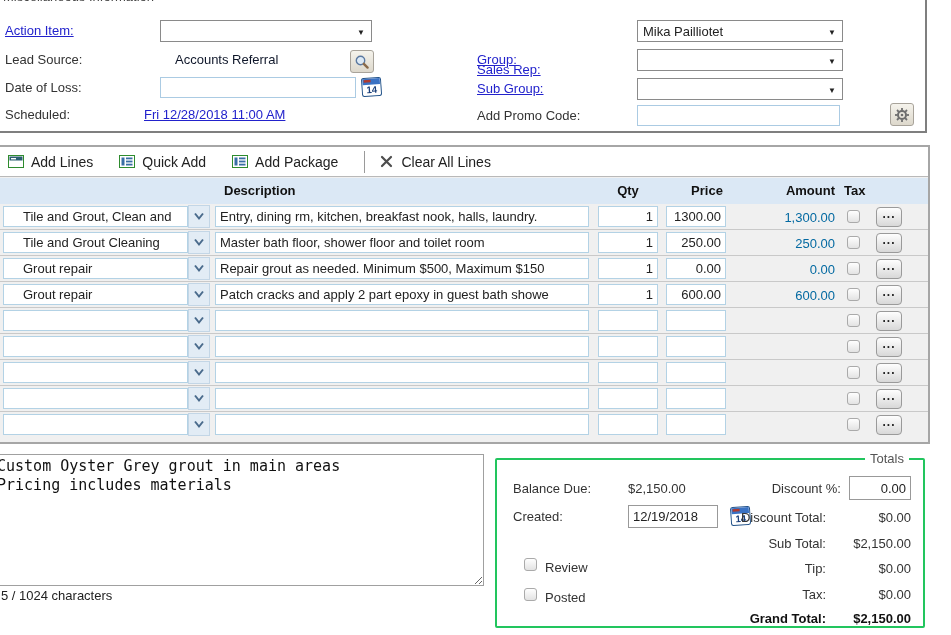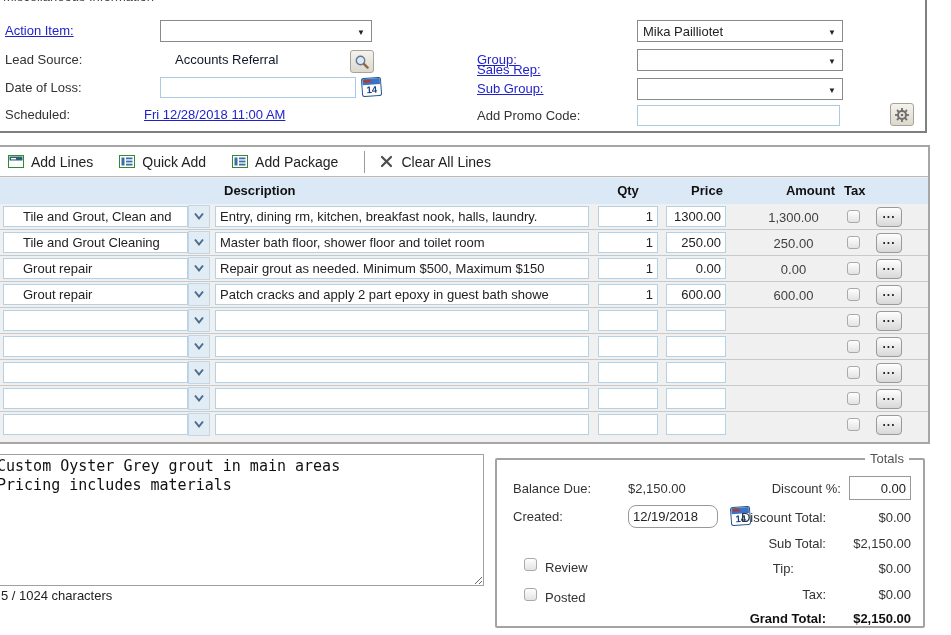"1,300.00" .amount { color: #404040 -> #0369a1; text-align: center -> right }
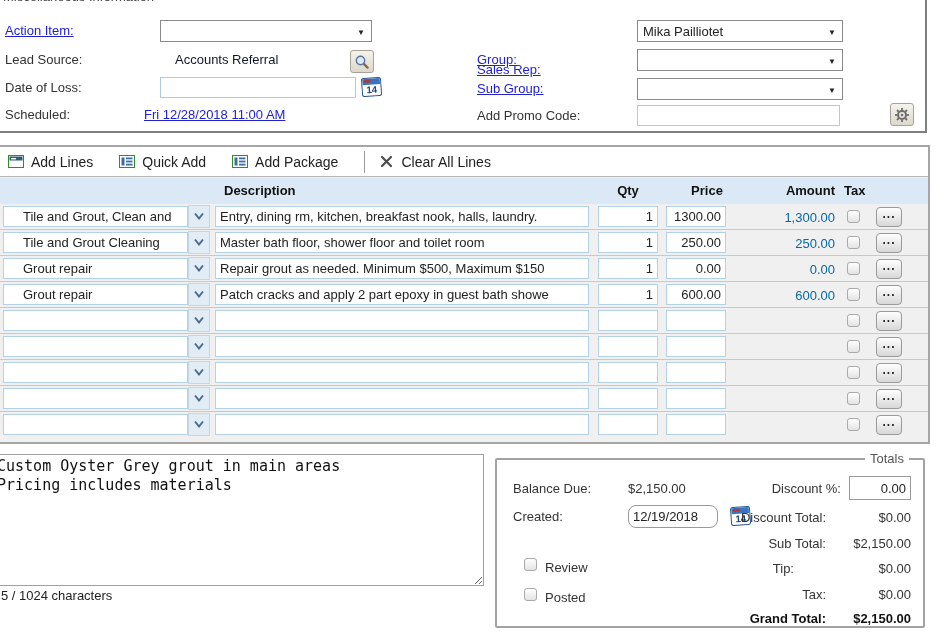"Totals" .totals-box { border: 2px solid #a3a3a3 -> 2px solid #22c55e }
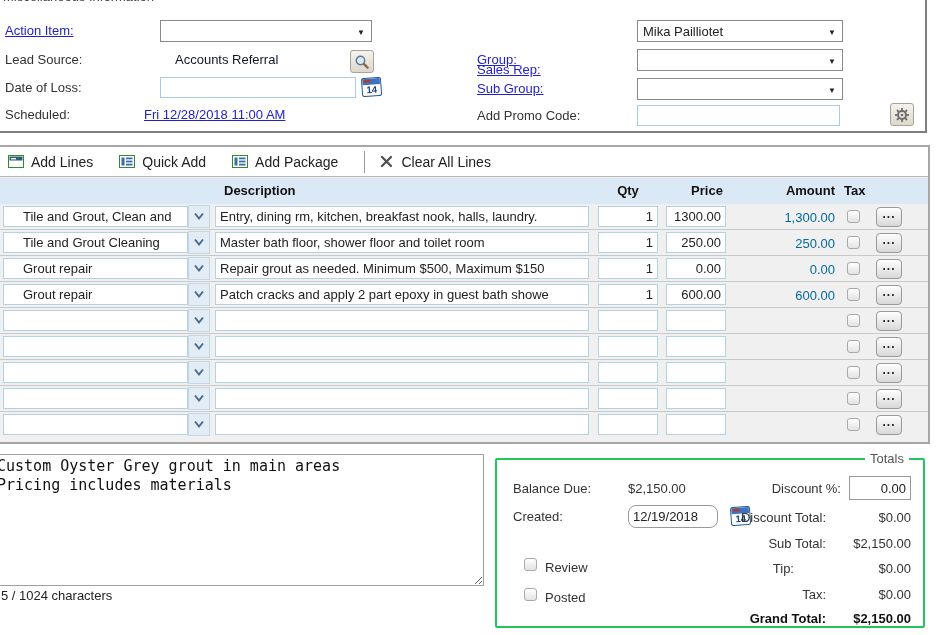"12/19/2018" input.t-input { border-radius: 8px -> none }
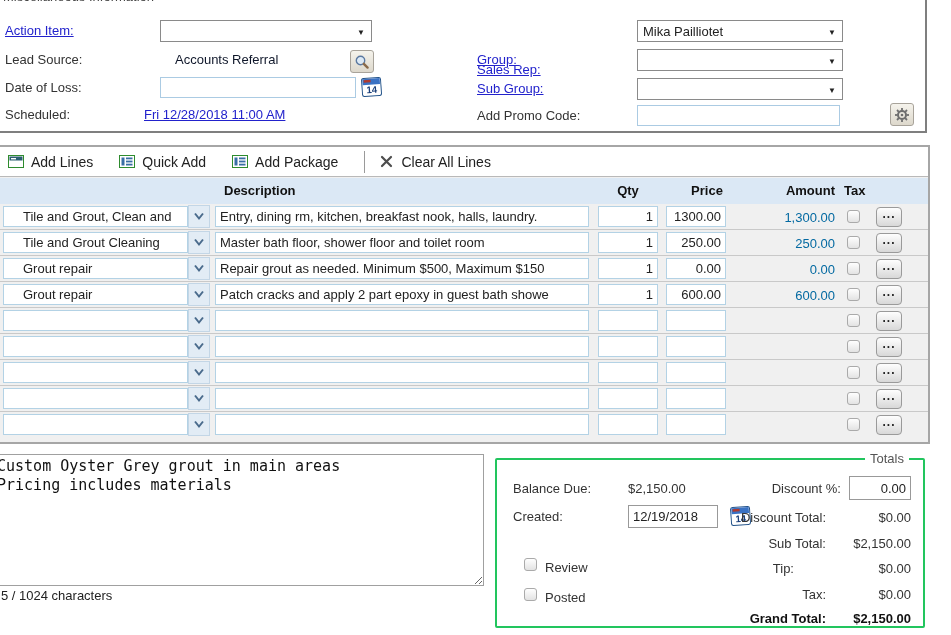"Tip:" div.t-row { gap: 32px -> none }
